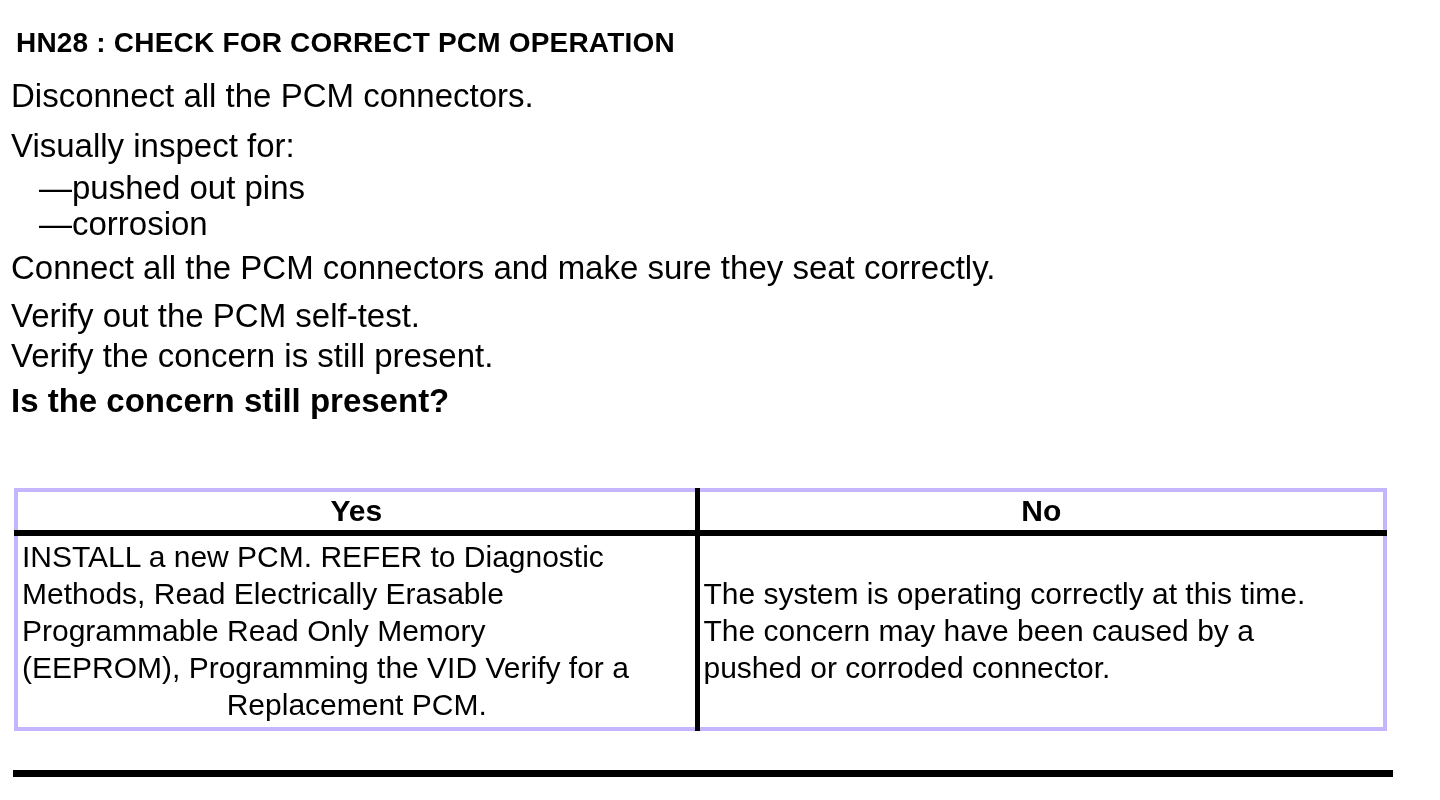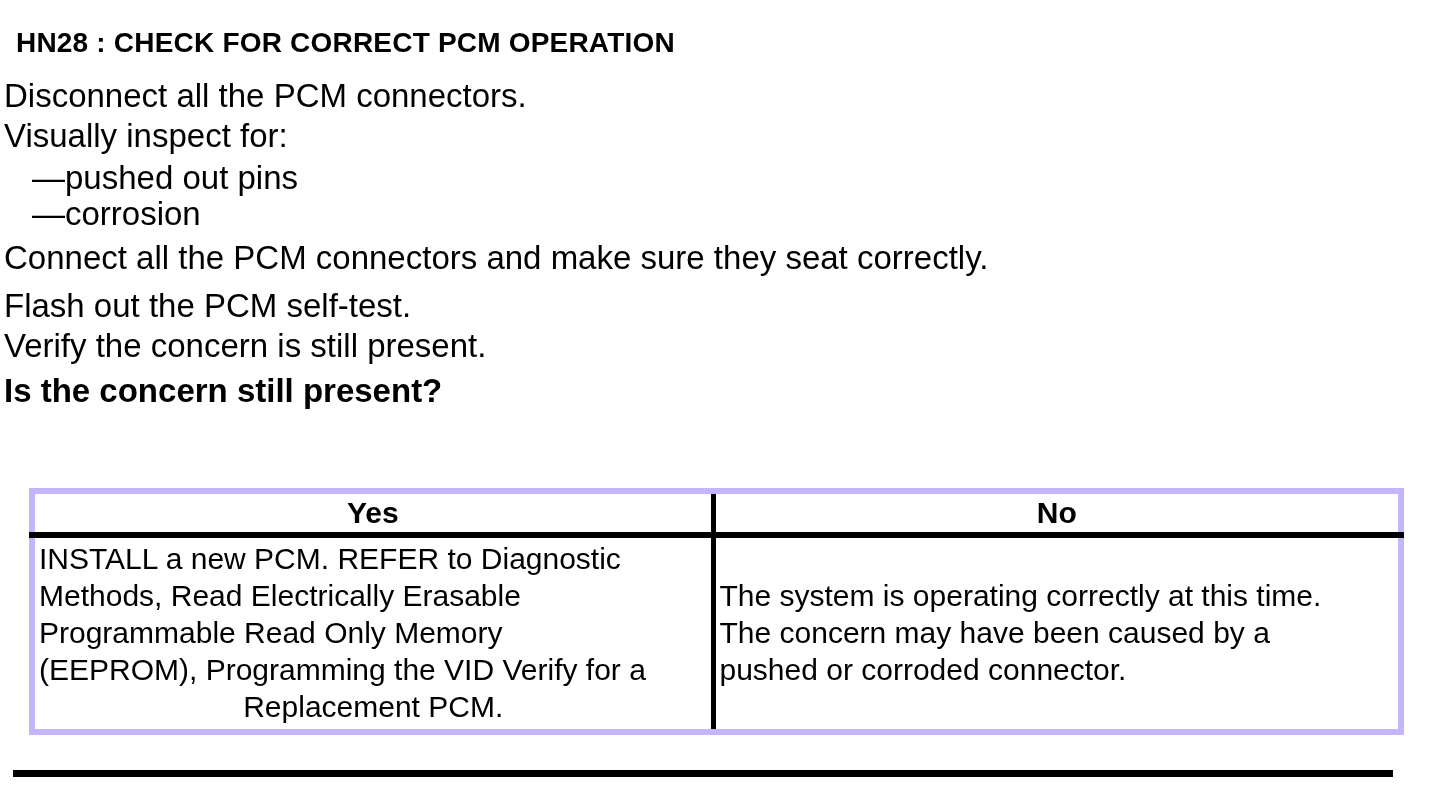"Disconnect all the PCM connectors." .body-text { left: 4px -> 11px }
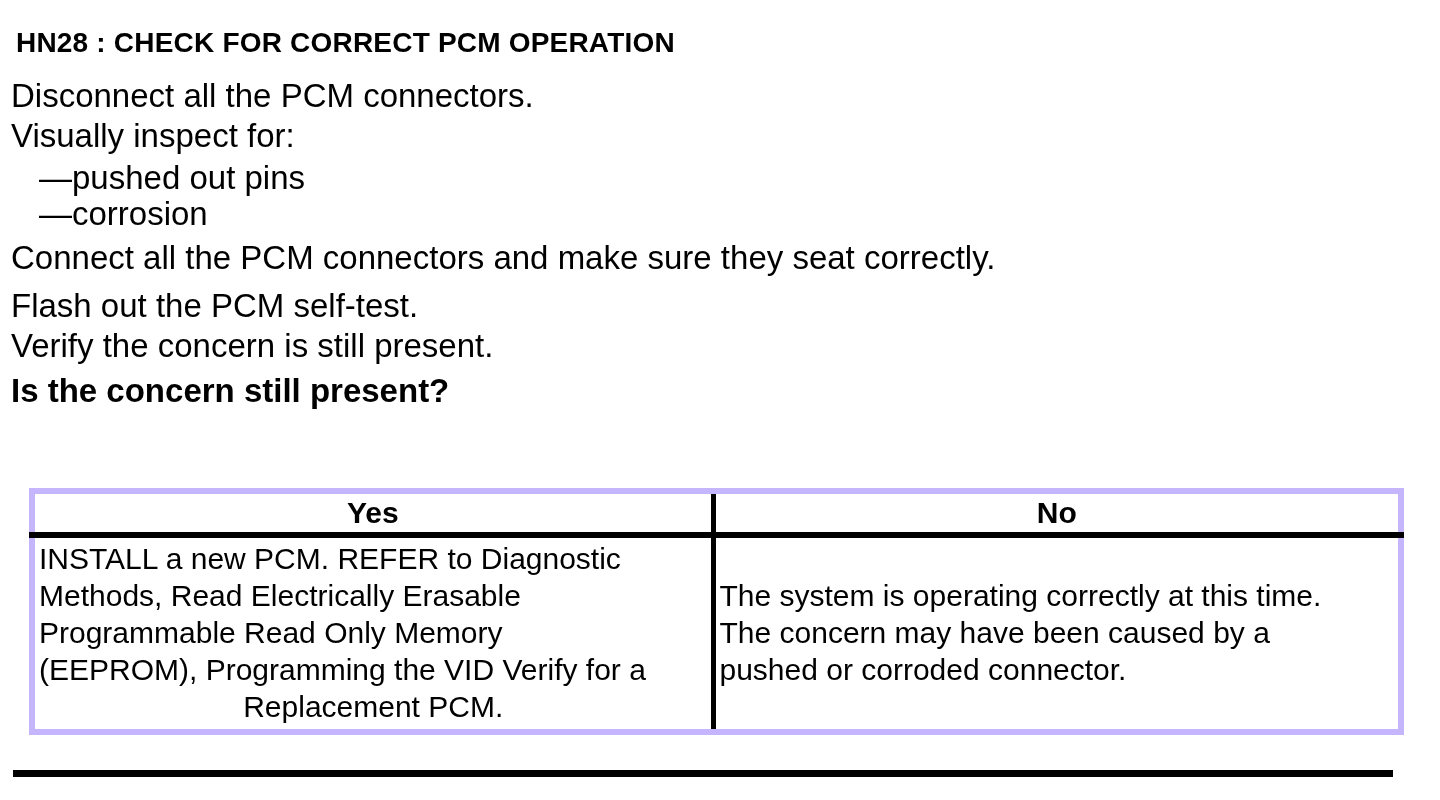"Visually inspect for:" .s1 { margin-top: none -> 10px }
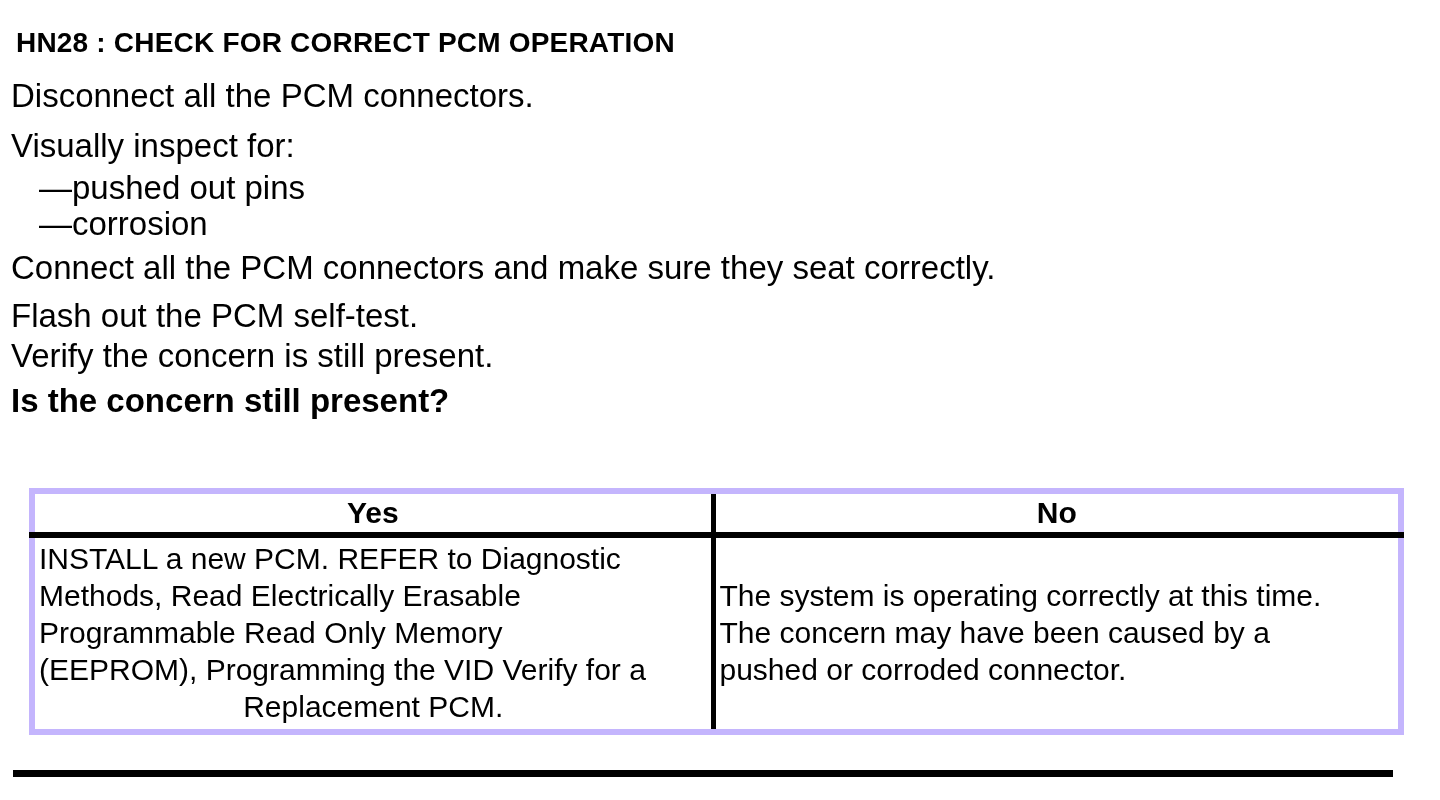"Flash out the PCM self-test." div.step { text: Flash -> Verify }
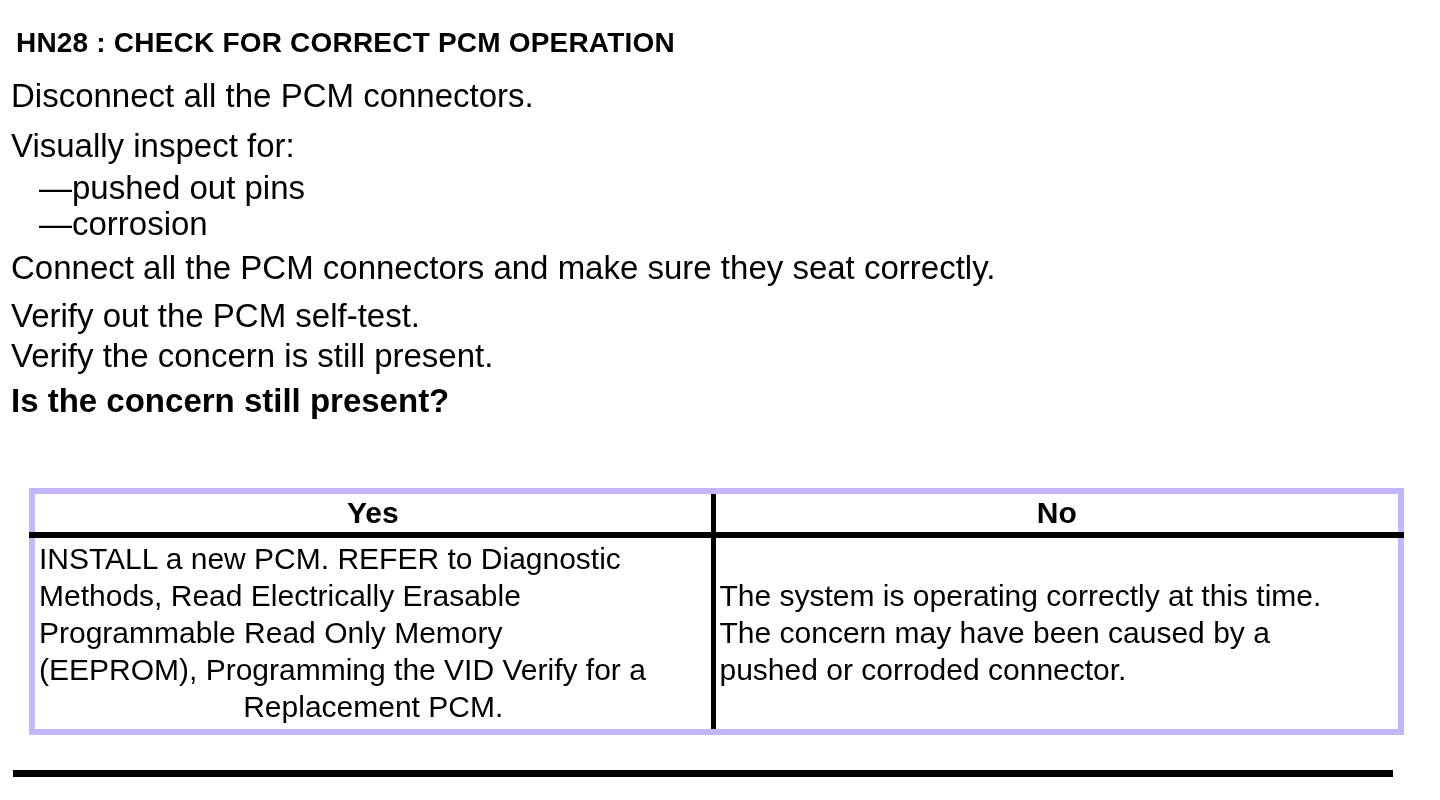"Yes" table.results { border: 6px solid #c4b5fd -> 4px solid #c4b5fd; left: 29px -> 14px }
